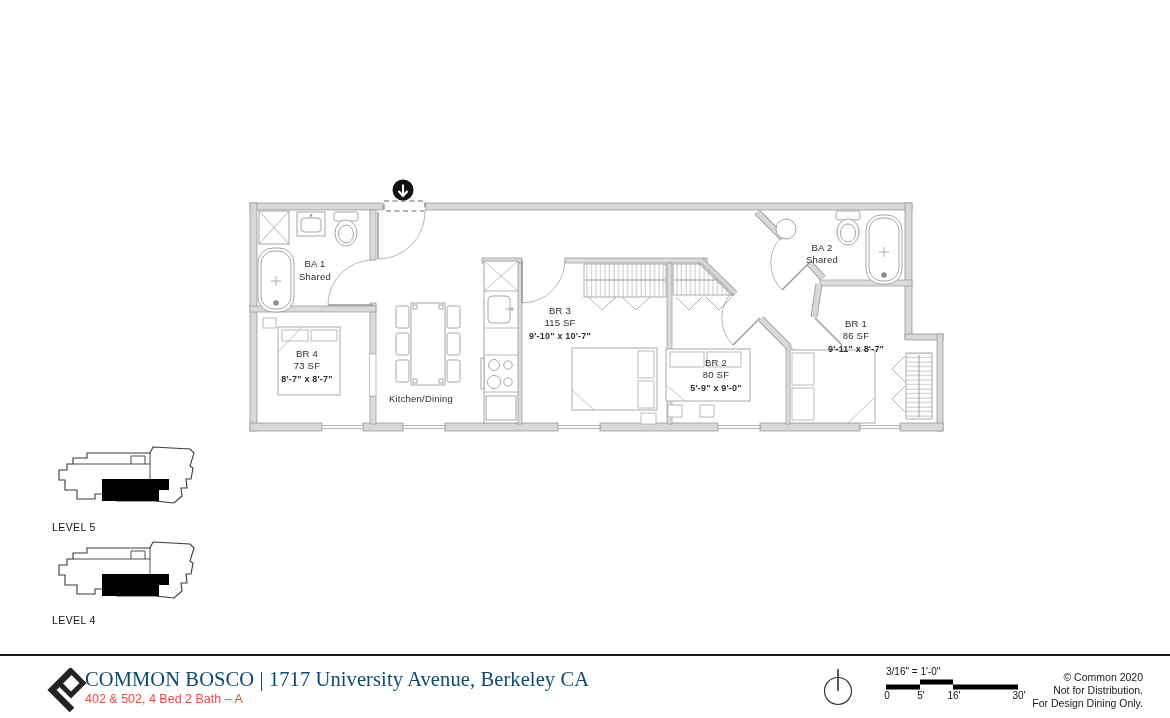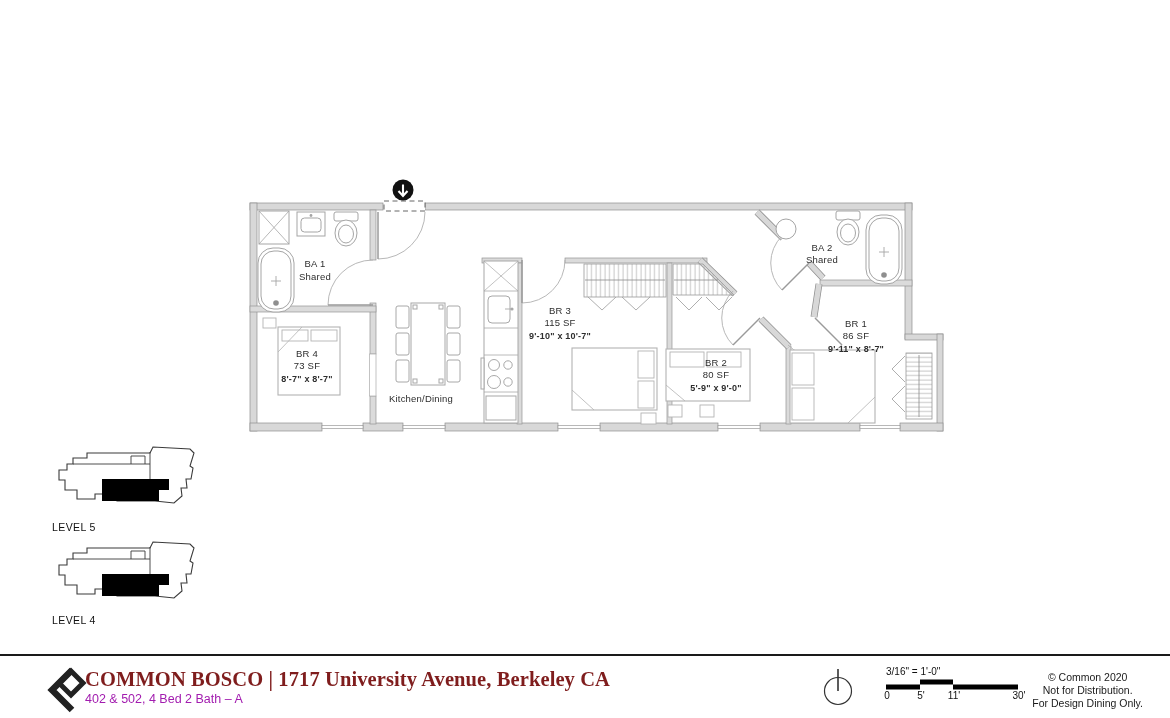"COMMON BOSCO | 1717 University" #titleblock h1 { color: #7f1d1d -> #0c4a6e; font-weight: 700 -> 400 }
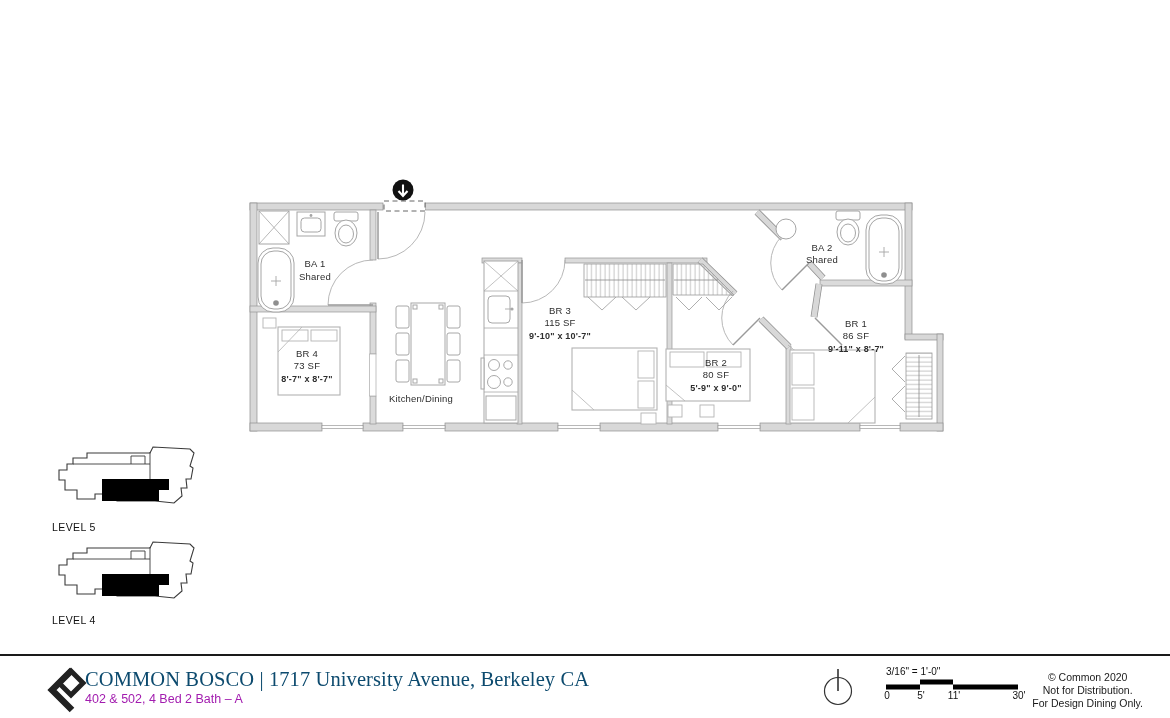"© Common 2020" #rights { text-align: center -> right }
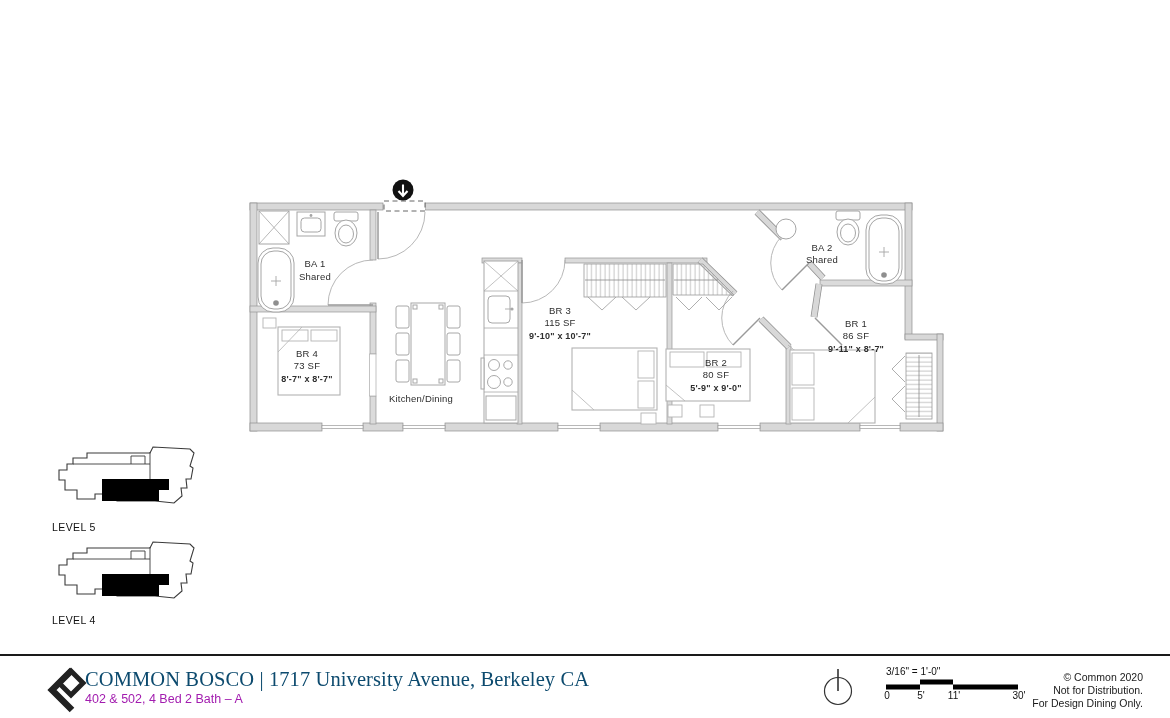"402 & 502, 4 Bed" #titleblock p { color: #a21caf -> #ef4444 }
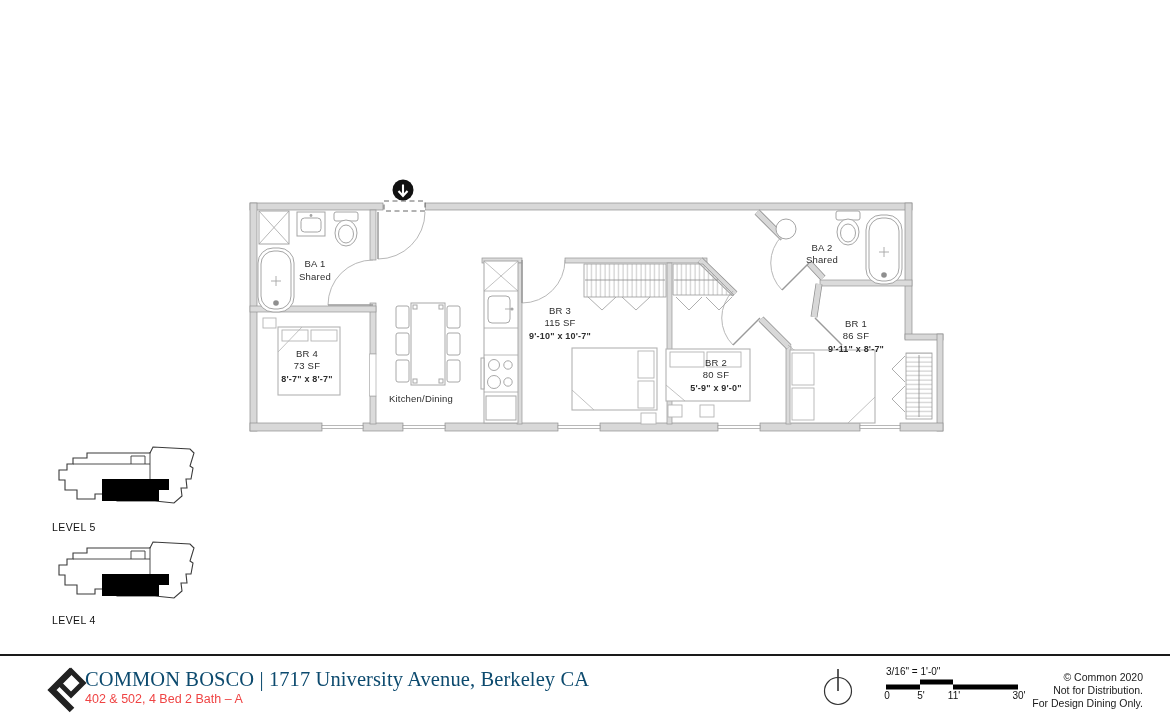"11'" span.tick { text: 11' -> 16' }
